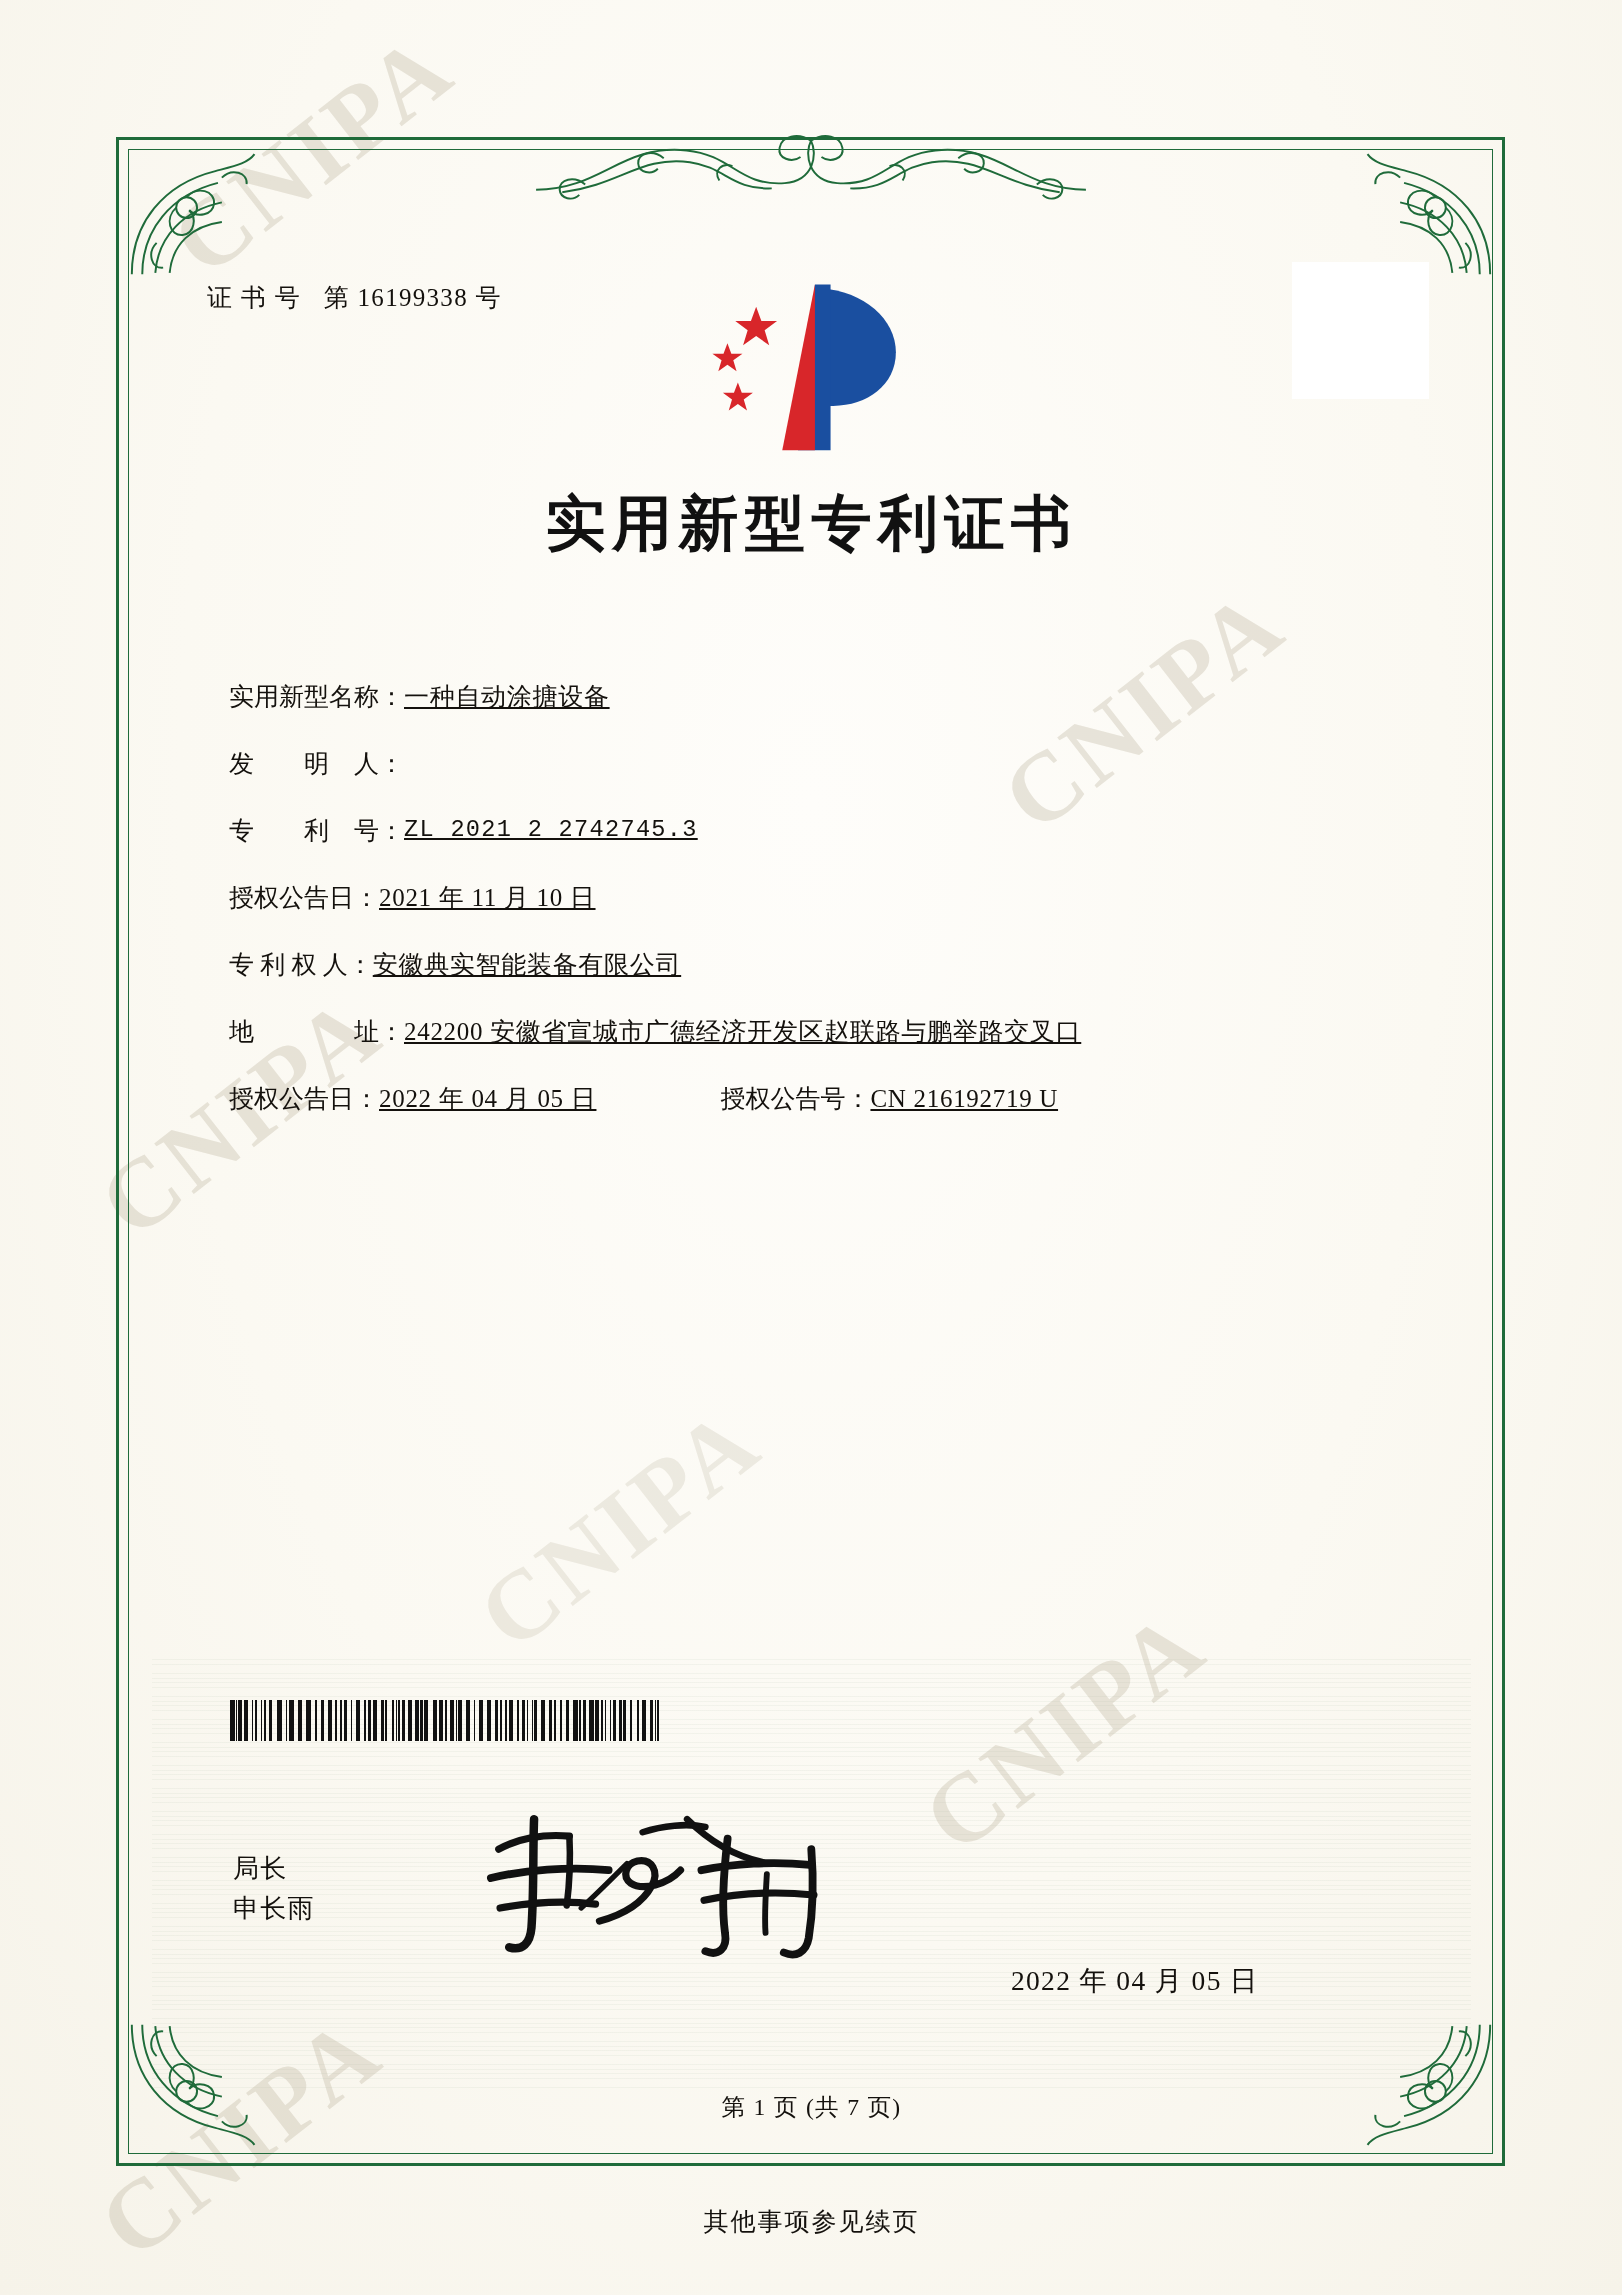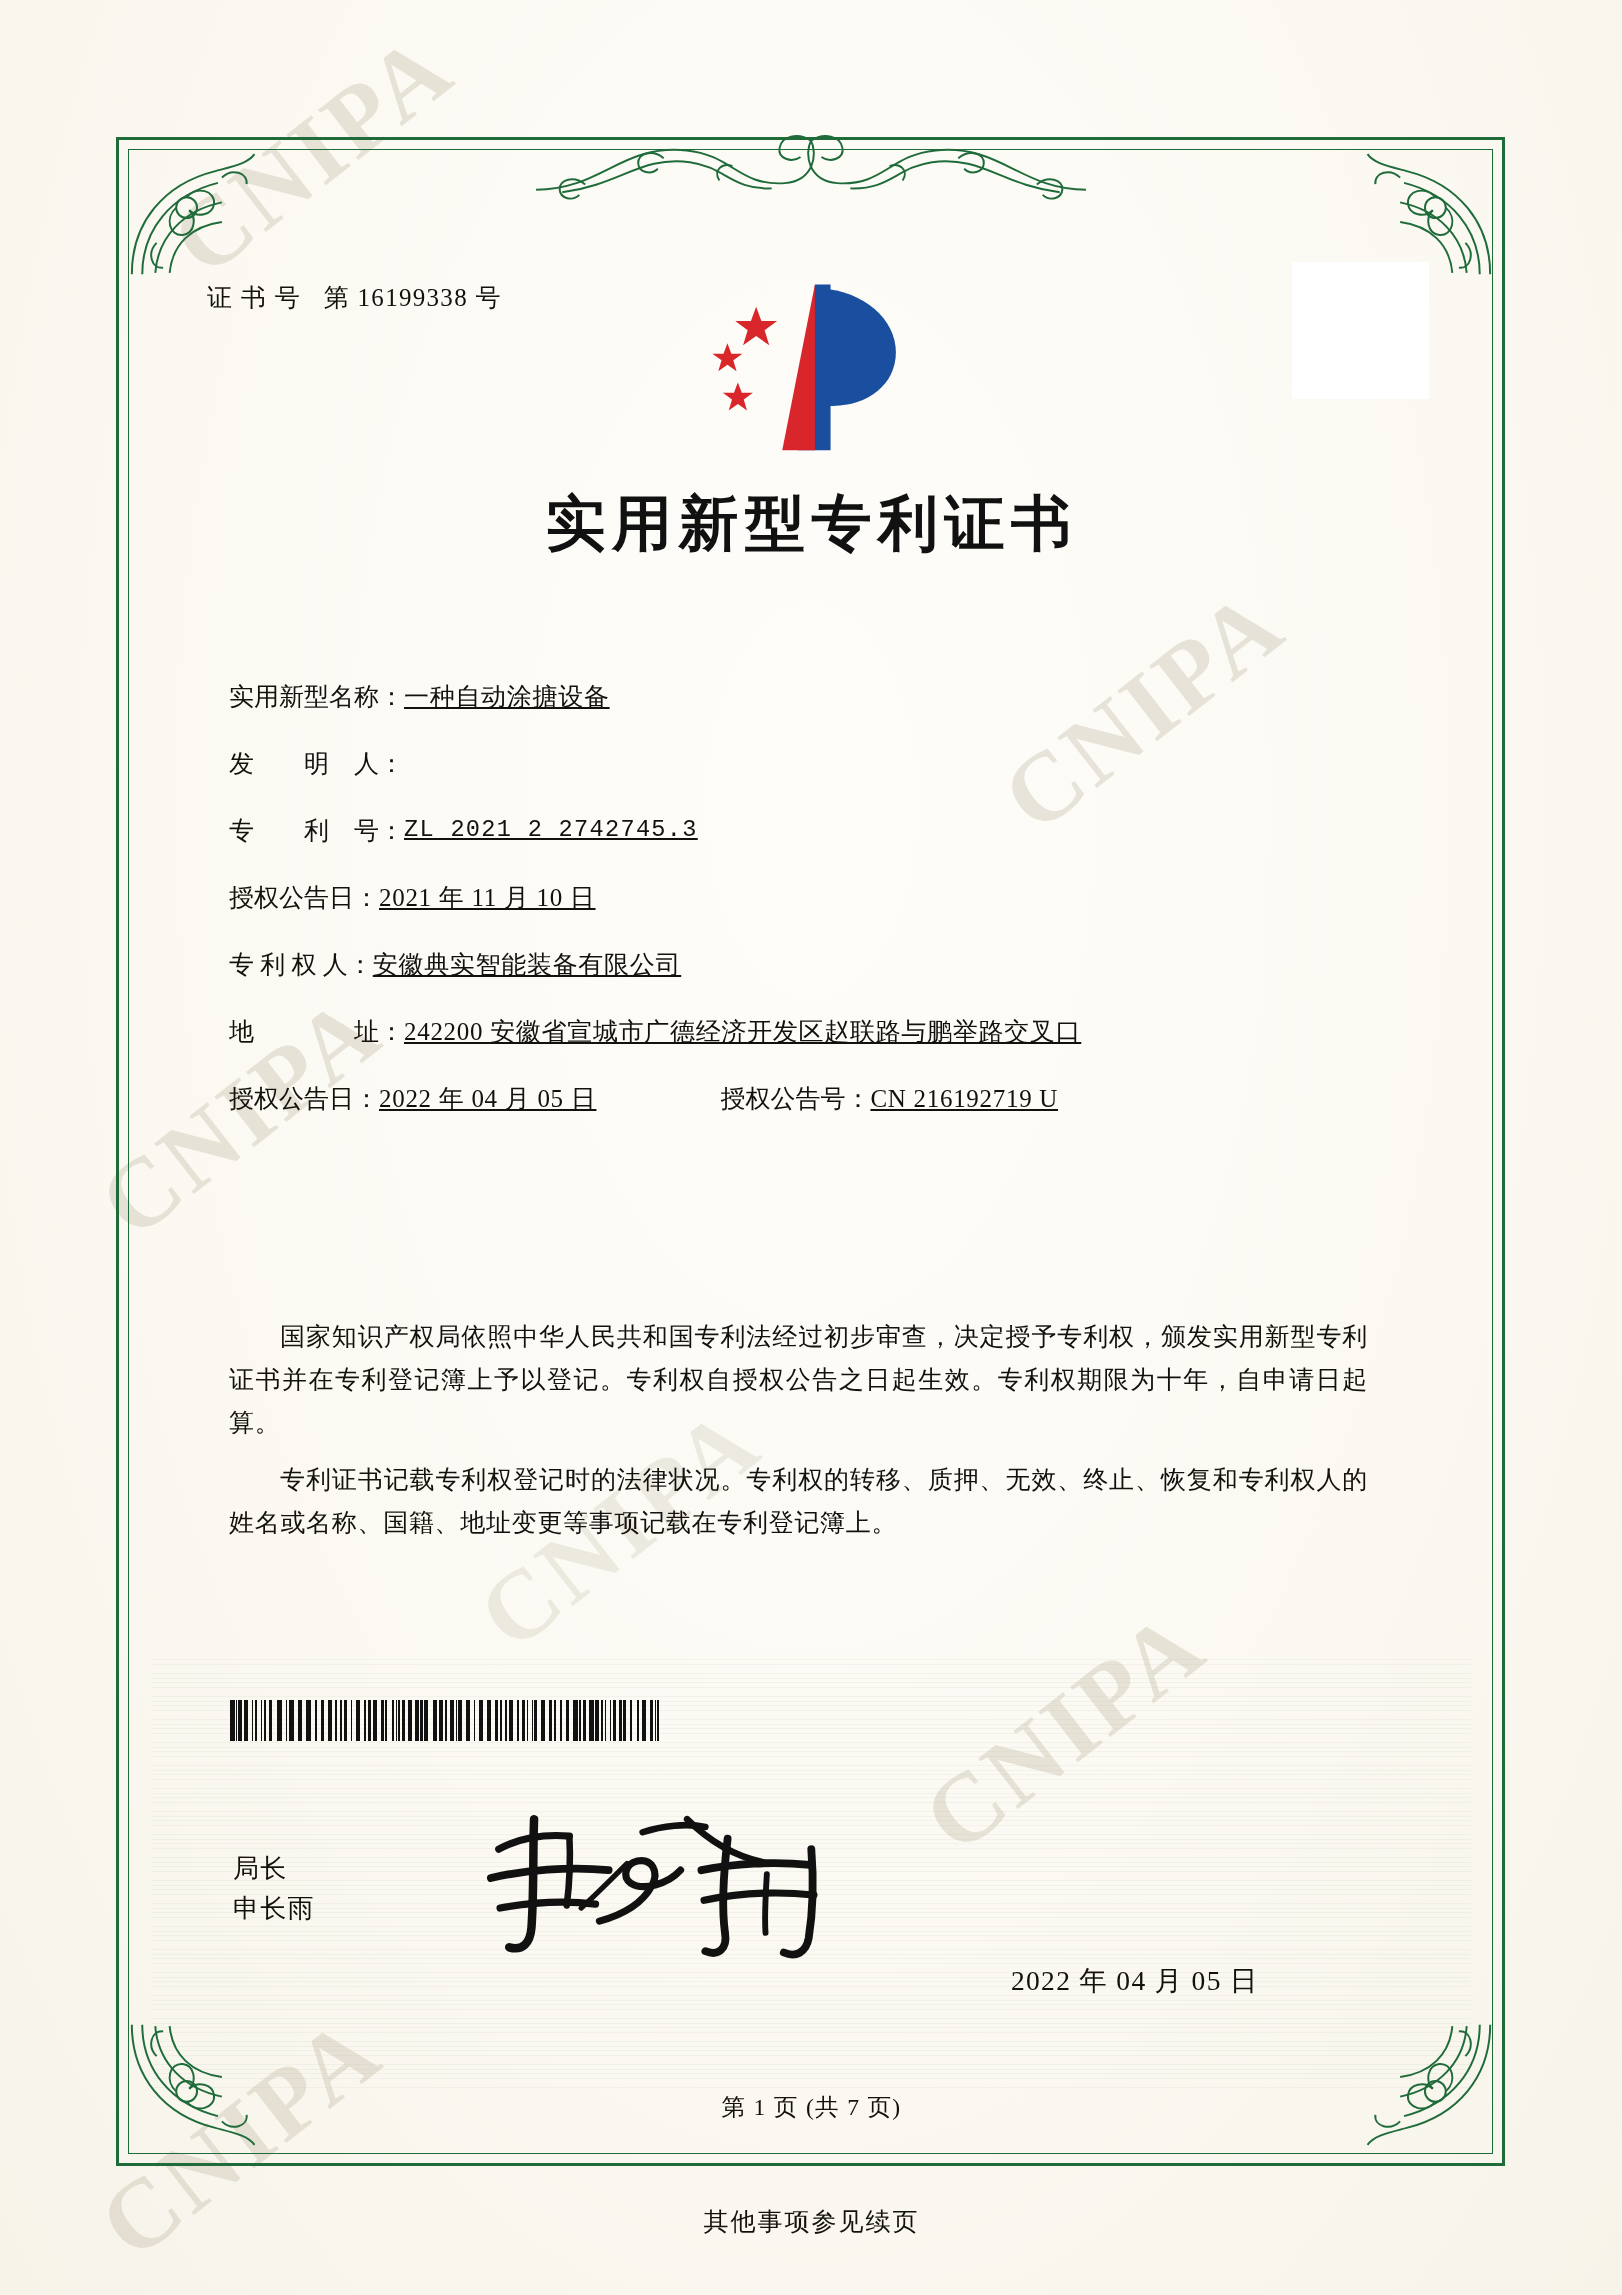"国家知识产权局依照中华人民共和国专利法经过初步审查，决定授予专利权，颁发实用新型" div.paragraphs { html: <div> <p>国家知识产权局依照中华人民共和国专利法经过初步审查，决定授予专利权，颁发实用新型专利证书并在专利登记簿上予以登记。专利权自授权公告之日起生效。专利权期限为十年，自申请日起算。</p> <p>专利证书记载专利权登记时的法律状况。专利权的转移、质押、无效、终止、恢复和专利权人的姓名或名称、国籍、地址变更等事项记载在专利登记簿上。</p> </div> -> none }
